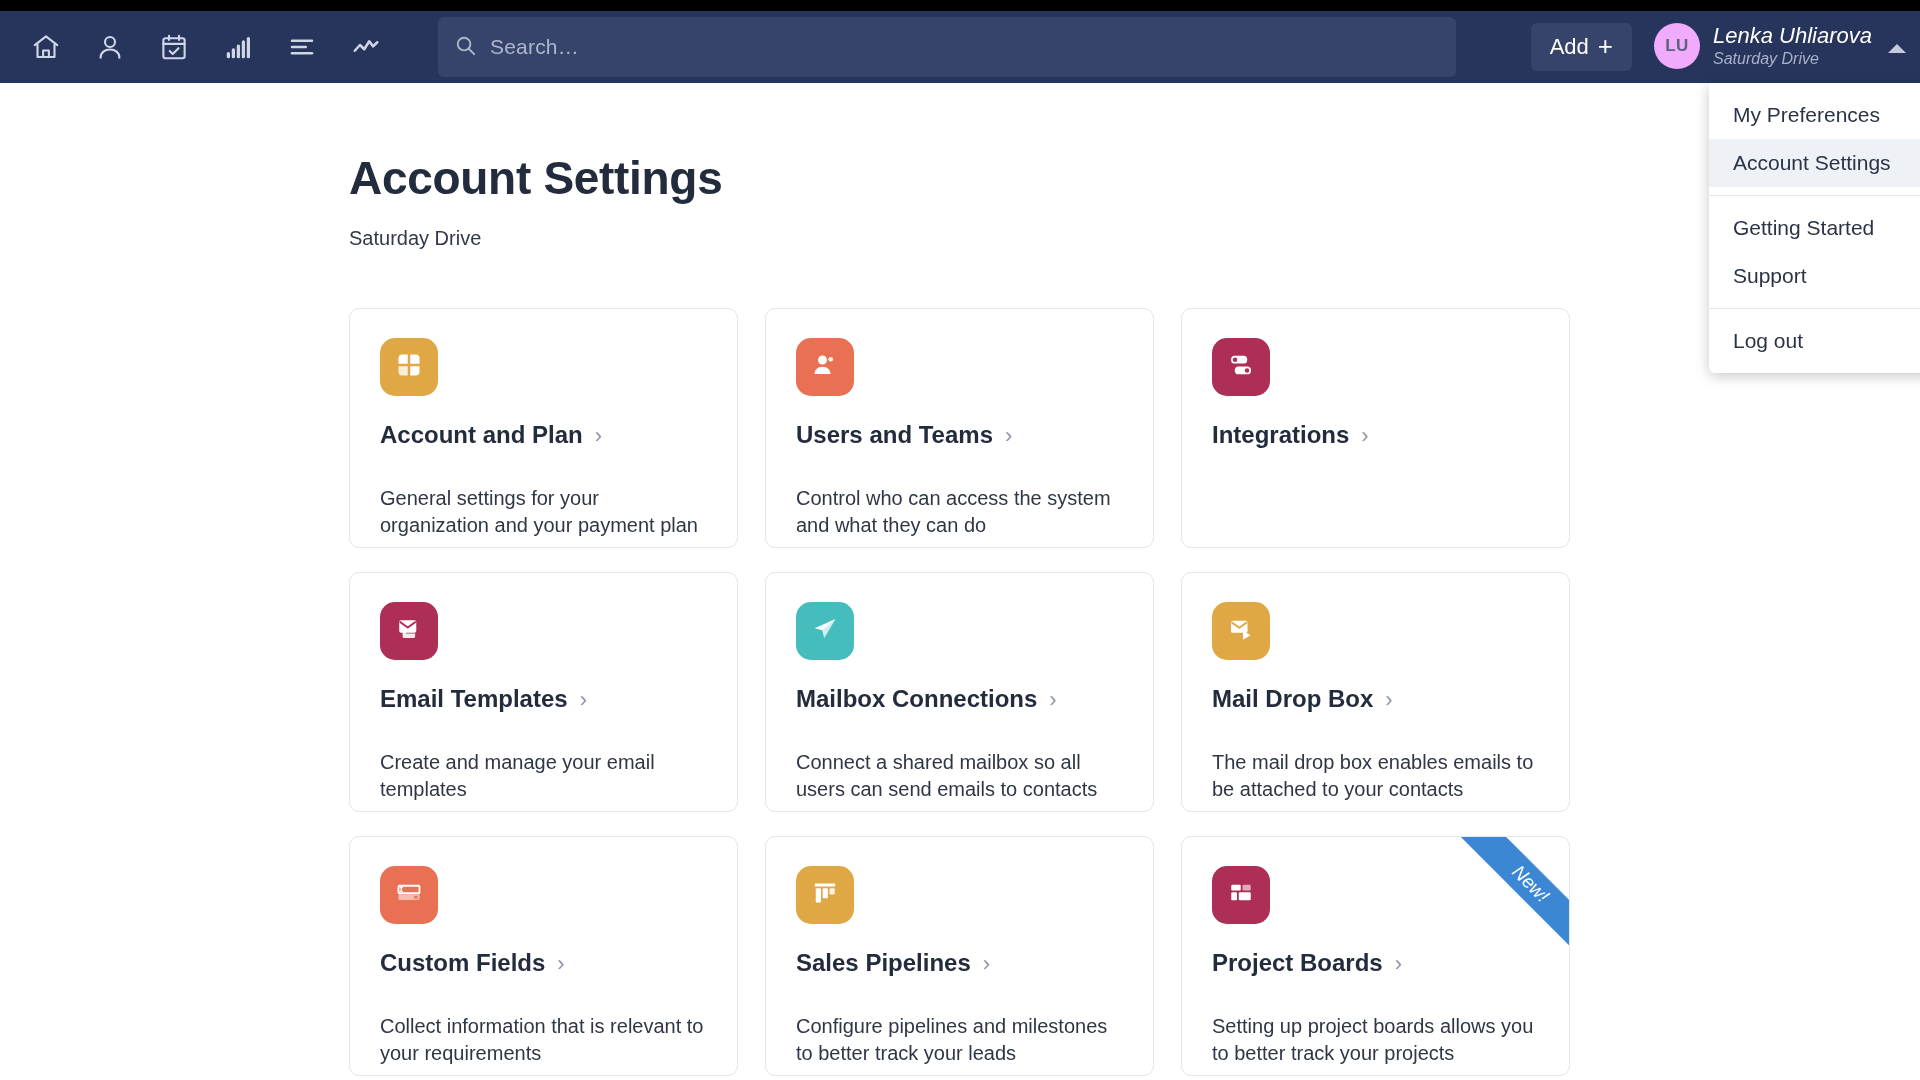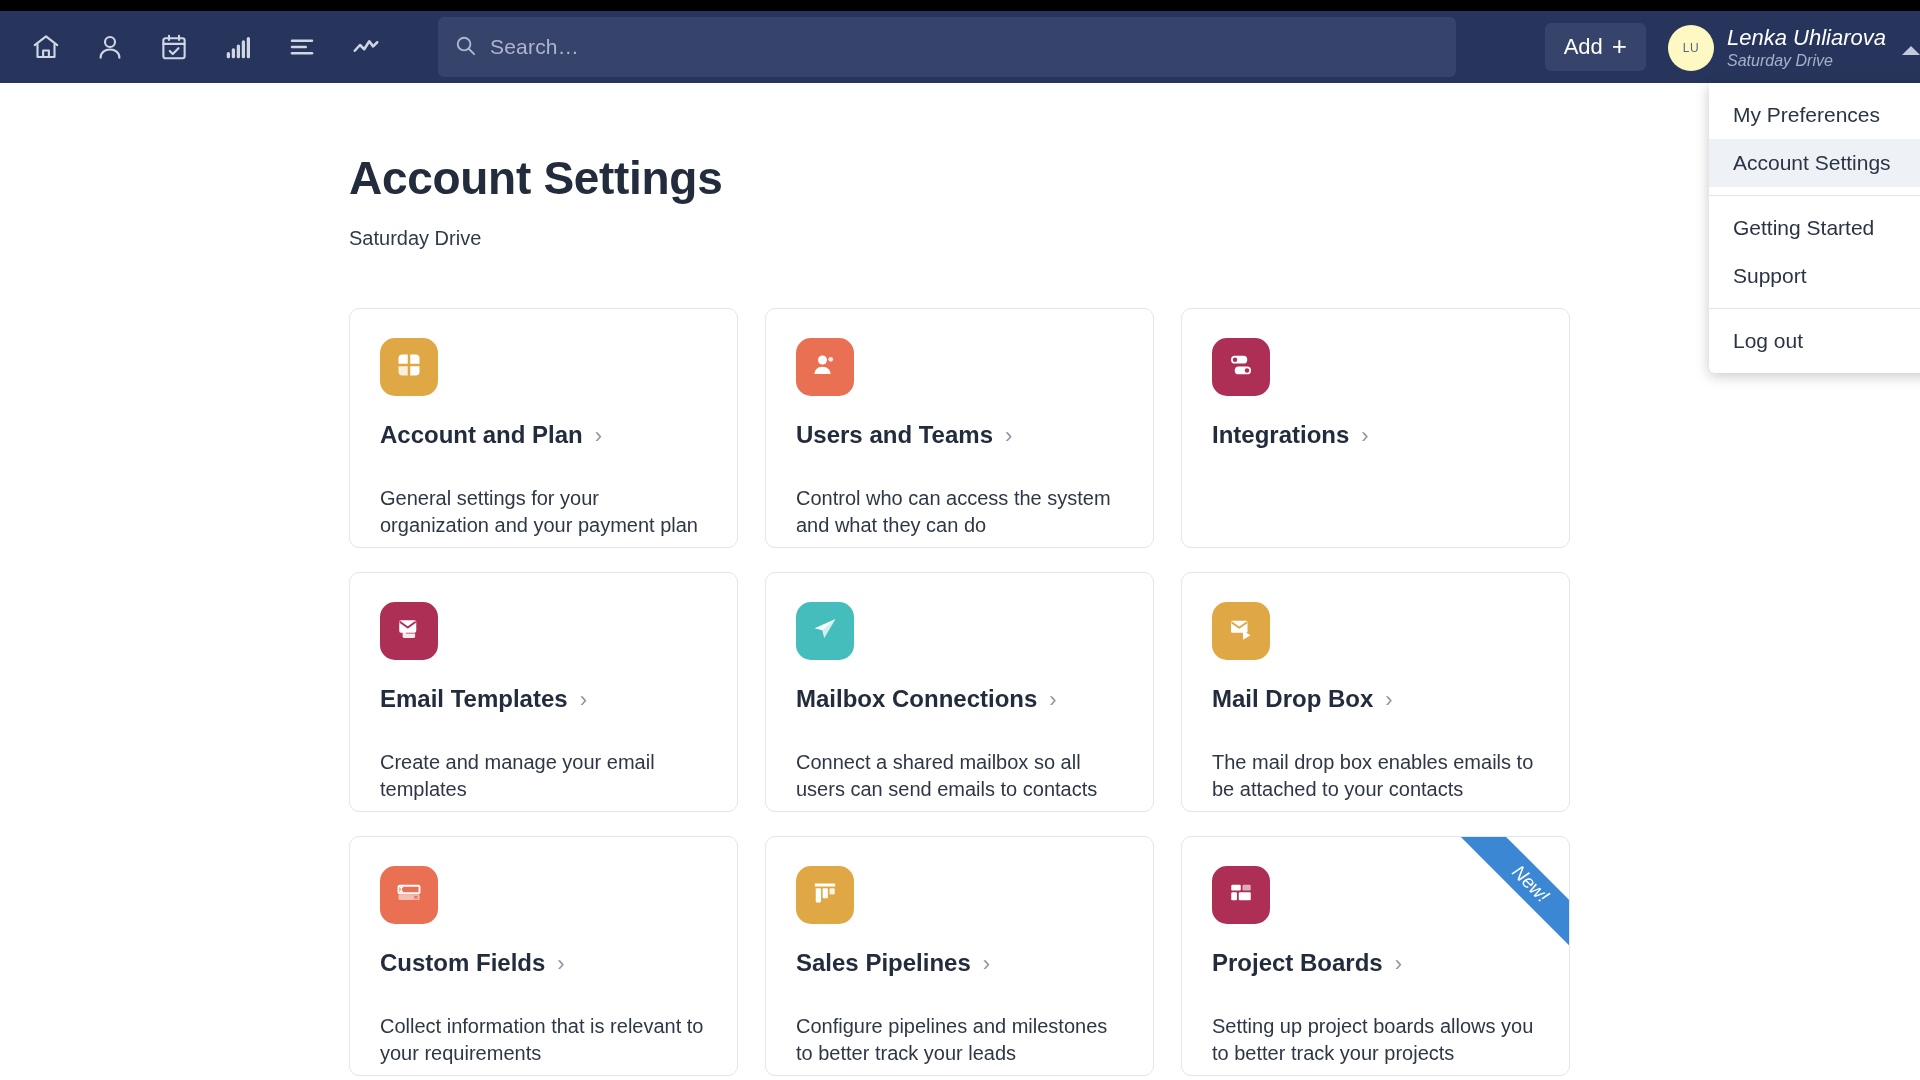"Add" .header-right { align-items: flex-end -> flex-start; padding-right: none -> 14px }
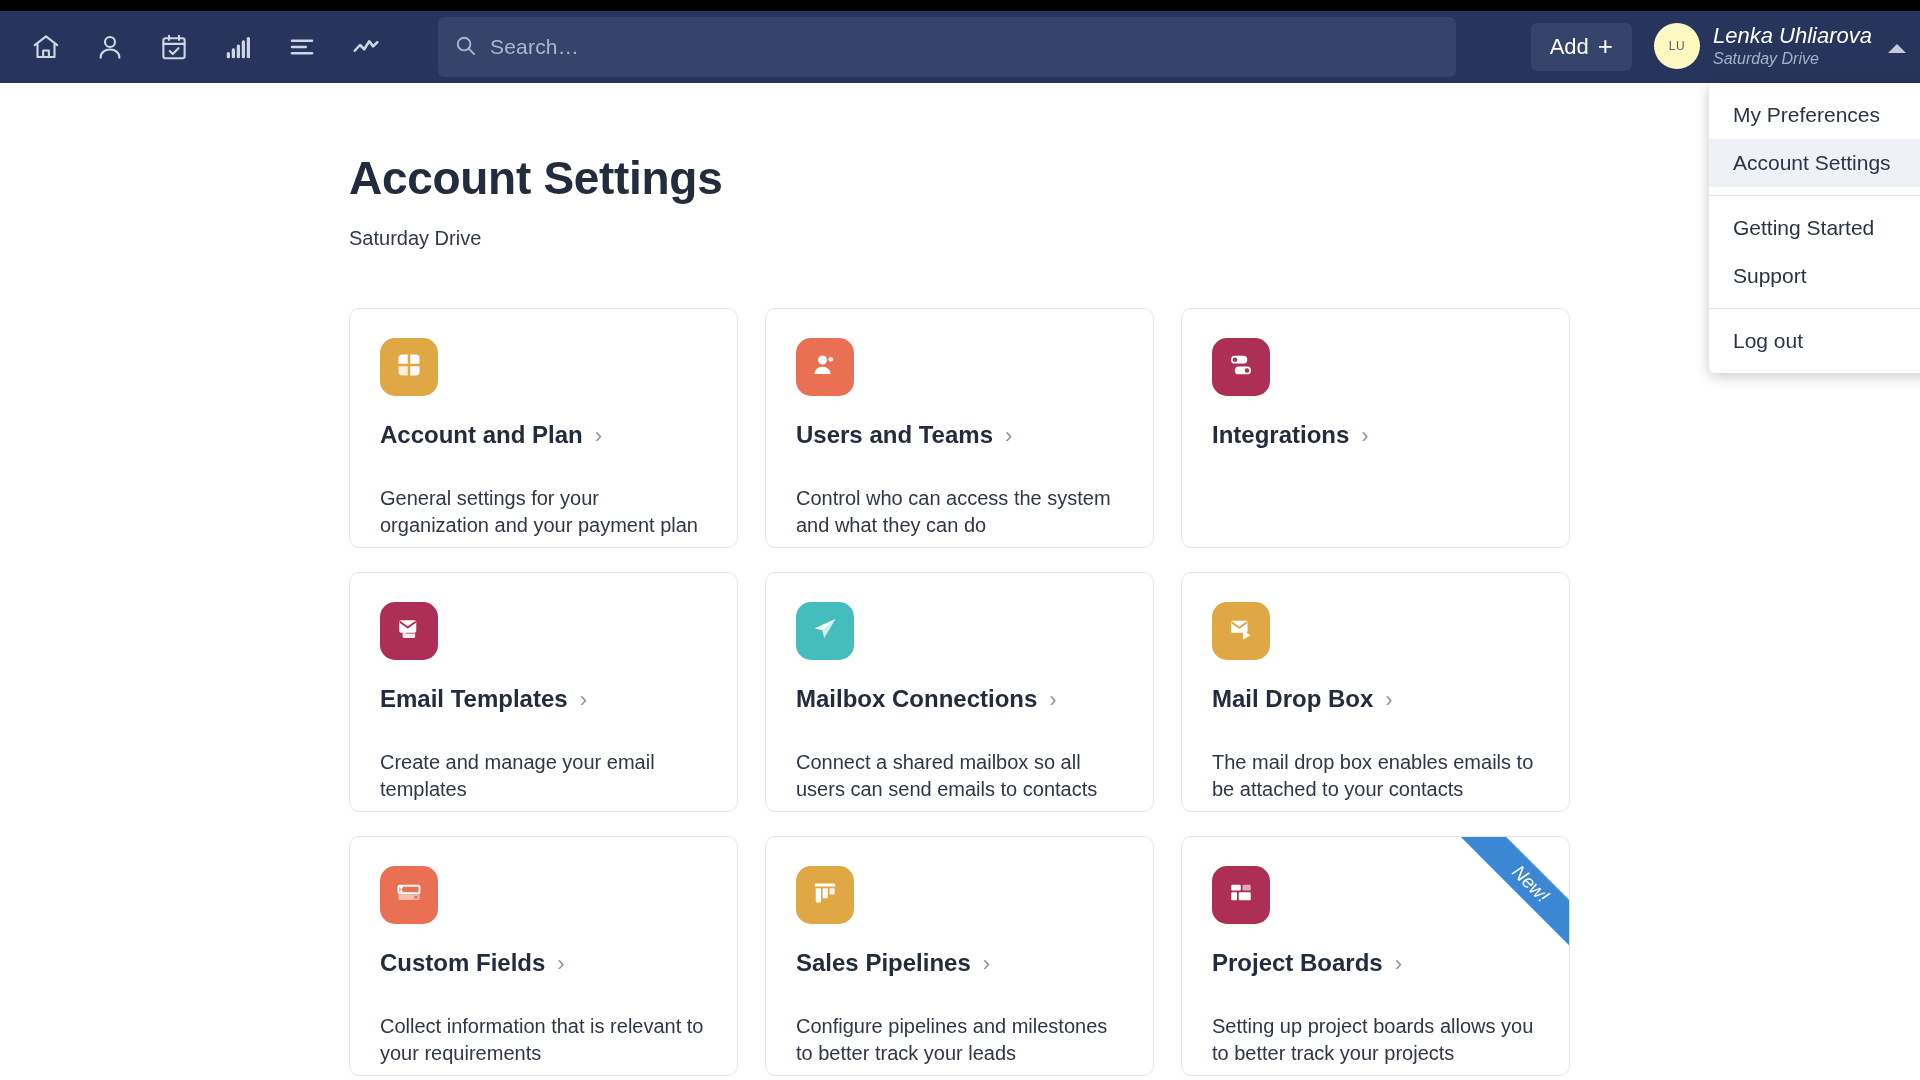"LU" .avatar { background: #fef9c3 -> #f0abfc; font-size: 12px -> 17px; font-weight: 400 -> 700 }
